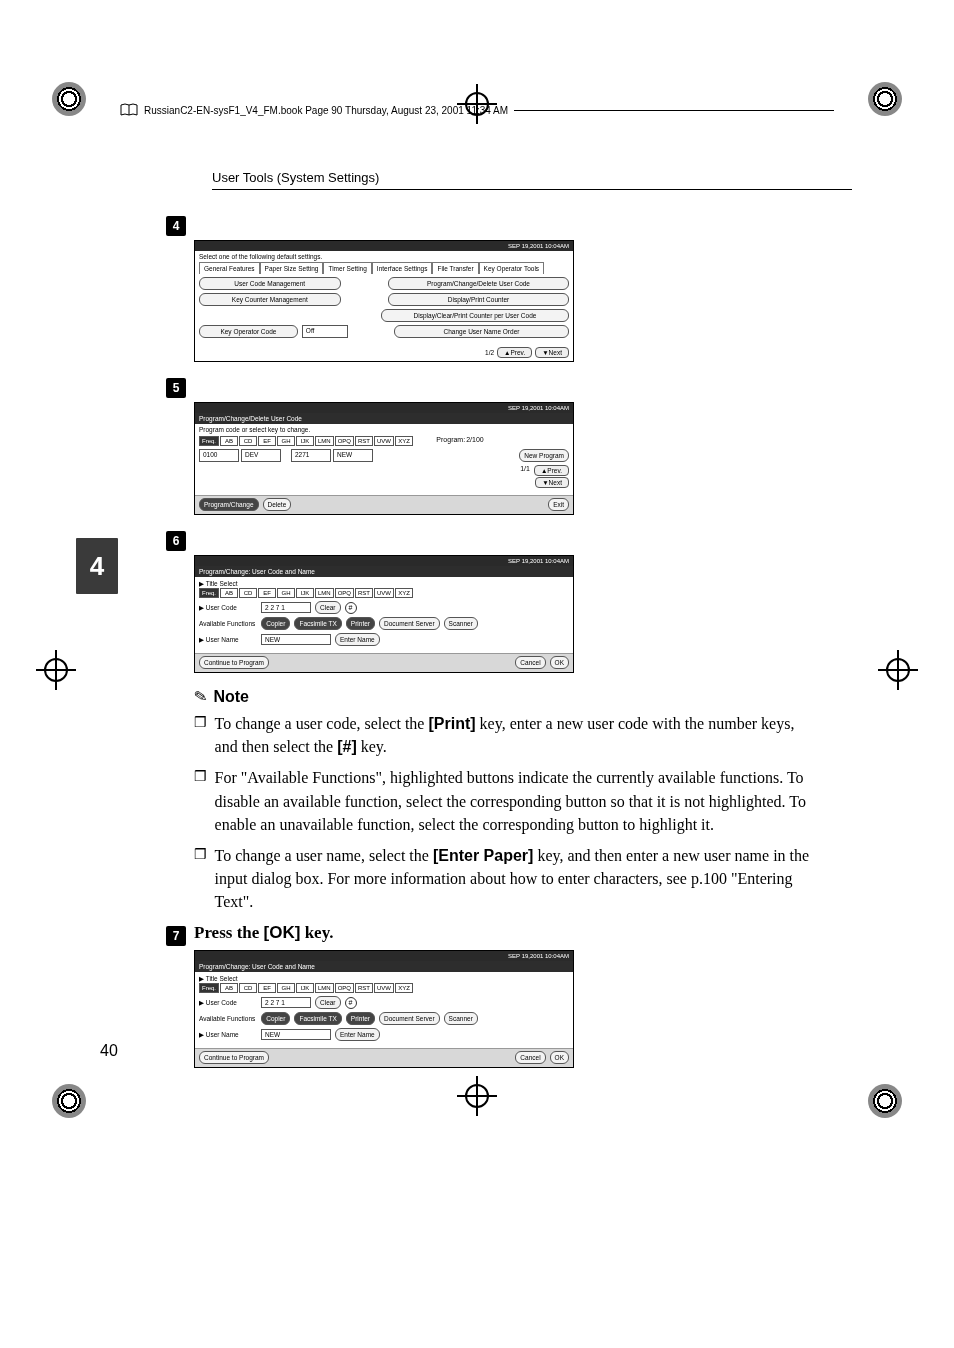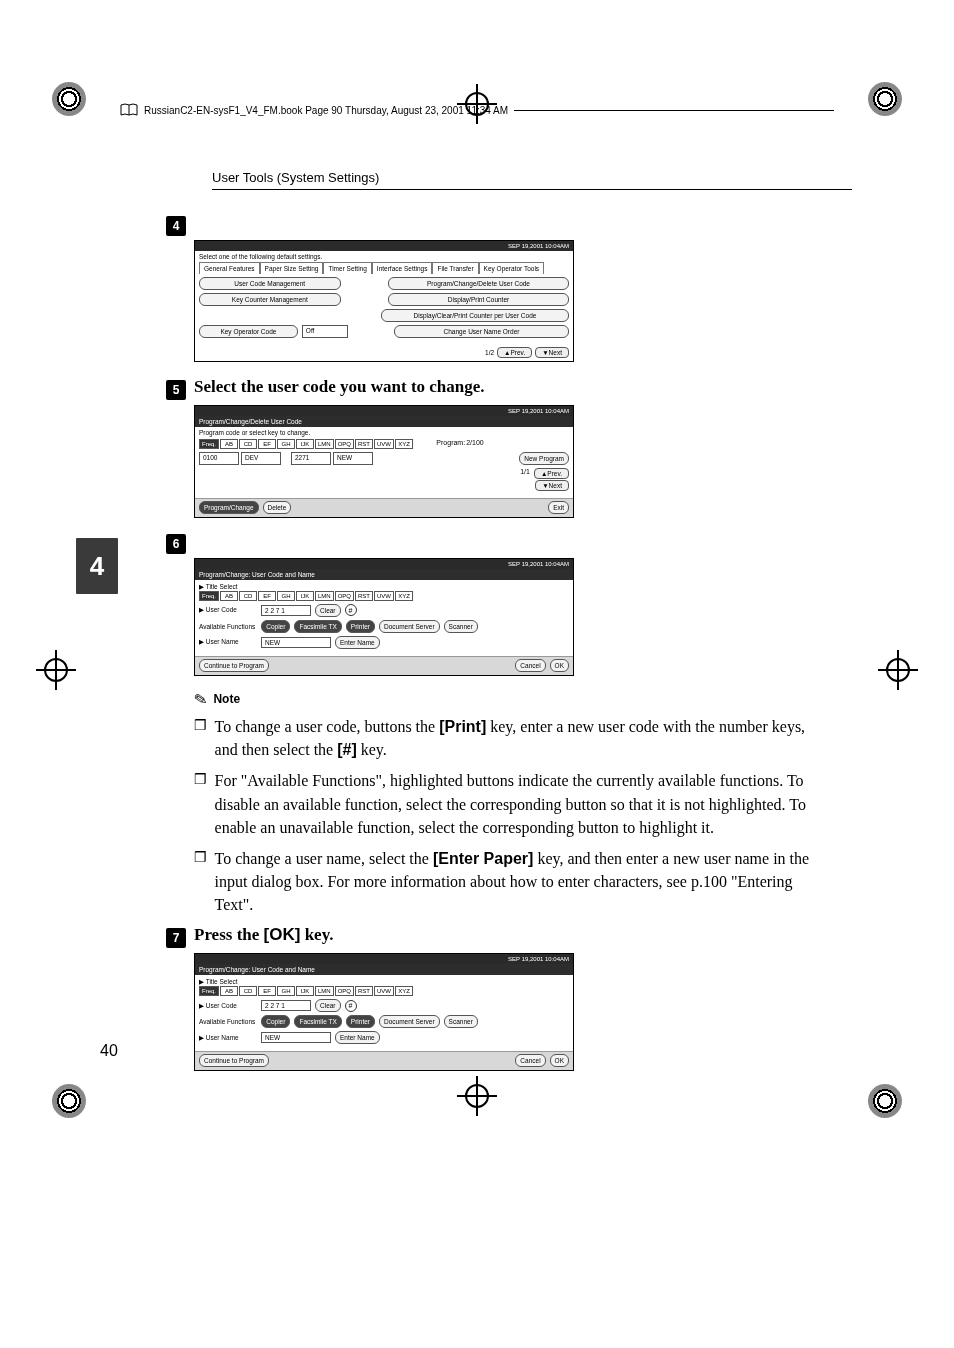"Select the user code you" span.step-text { html: <span>Select the user code you want to change.</span> -> none }
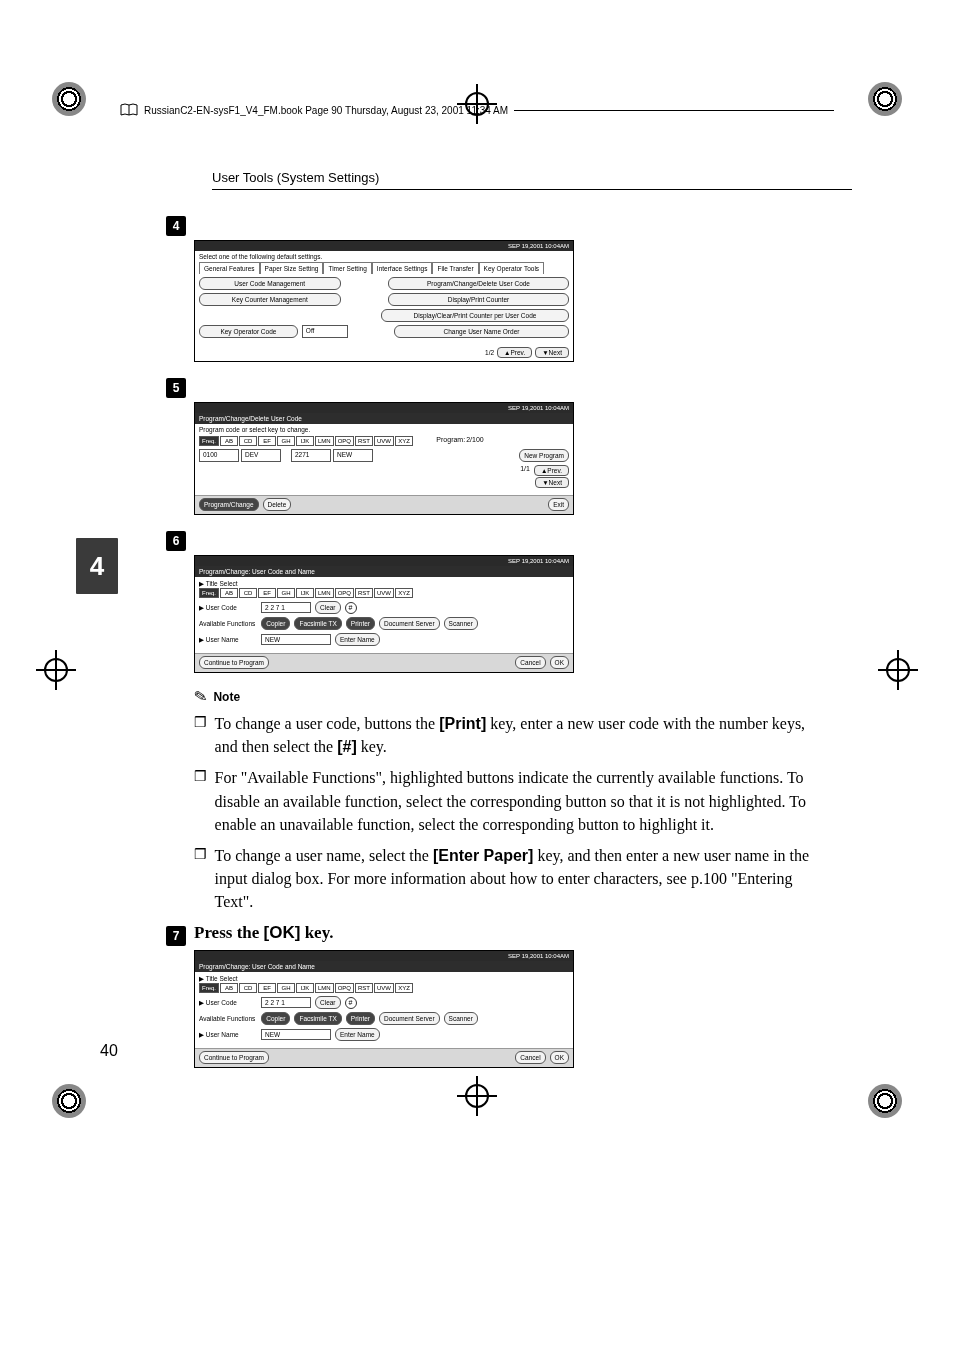"Note" .note-head .note-word { font-size: 12px -> 16px }
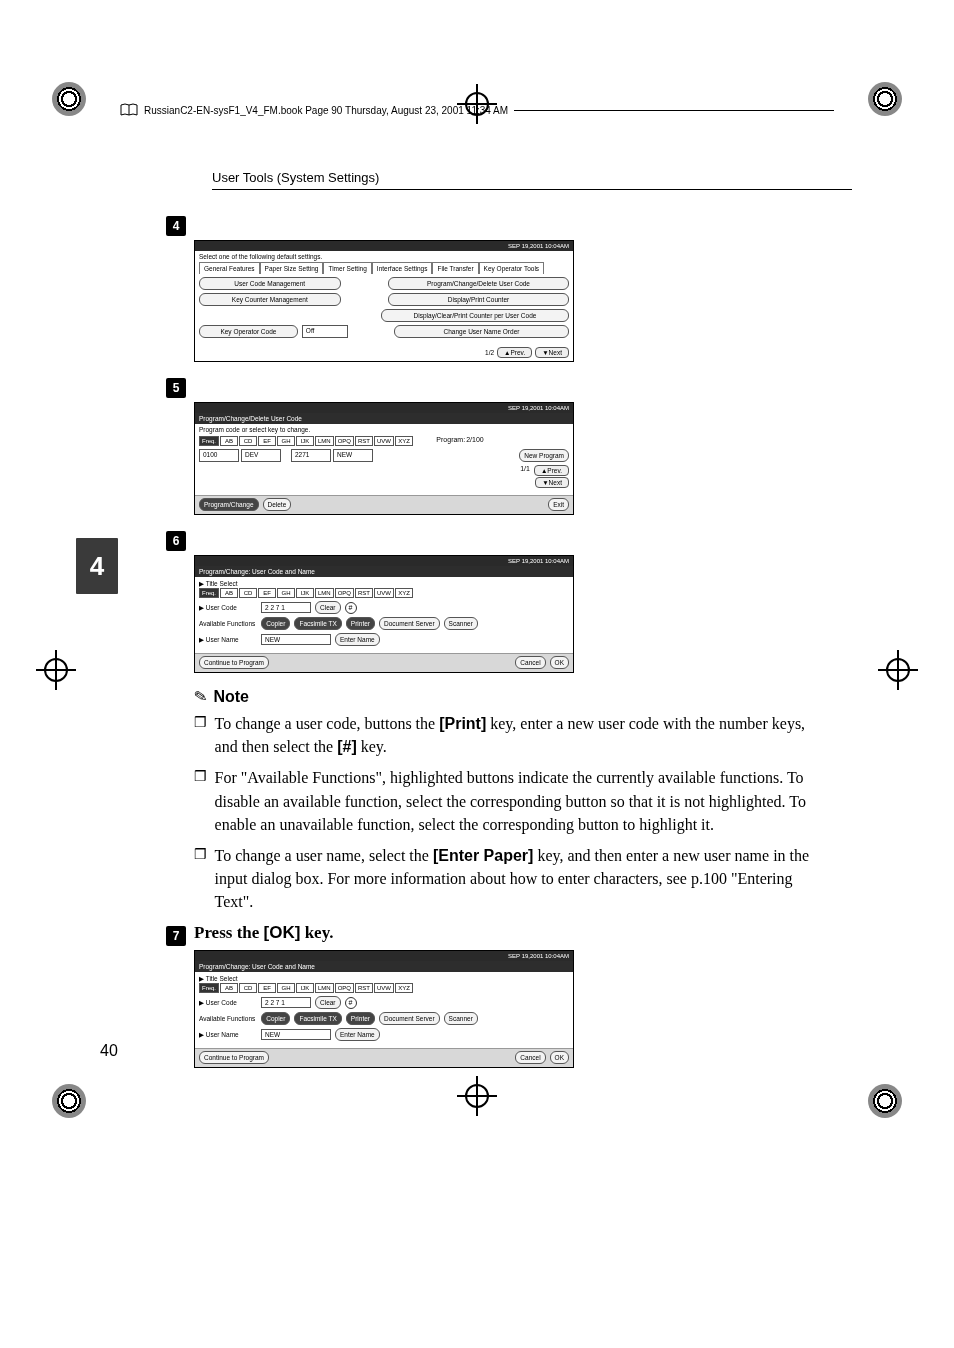"To change a user code," span { text: buttons -> select }
